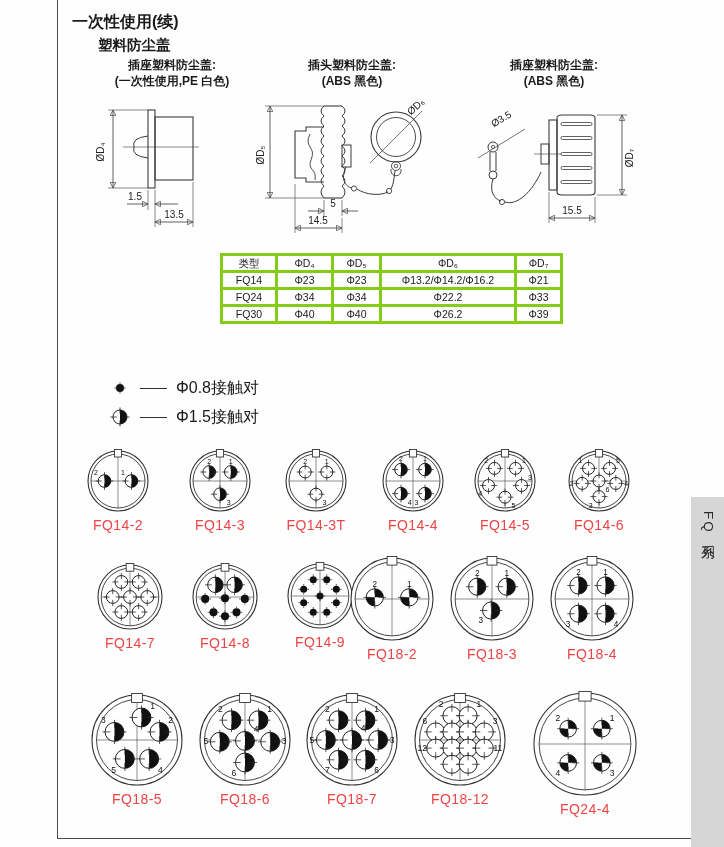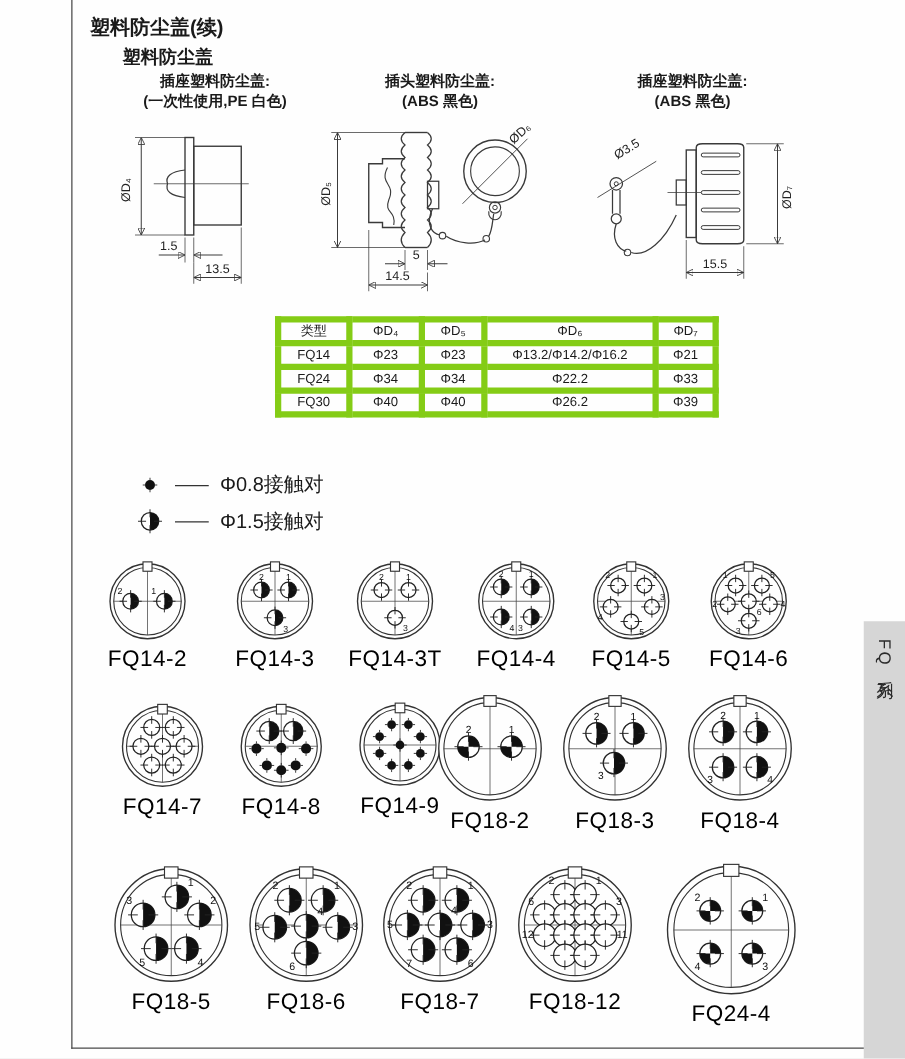"塑料防尘盖(续)" div.page-title { text: 塑料防尘盖 -> 一次性使用 }
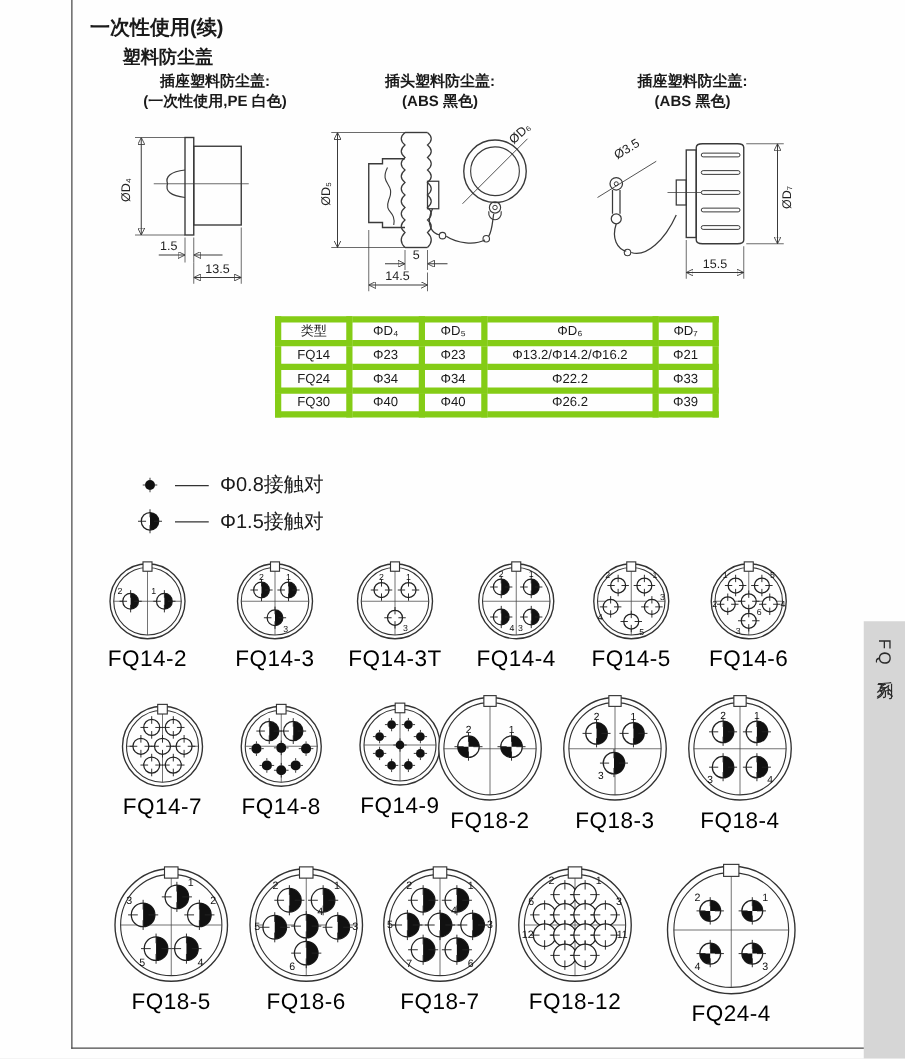"类型" .dim-table th,.dim-table td { border: 5px solid #84cc16 -> 3px solid #84cc16 }
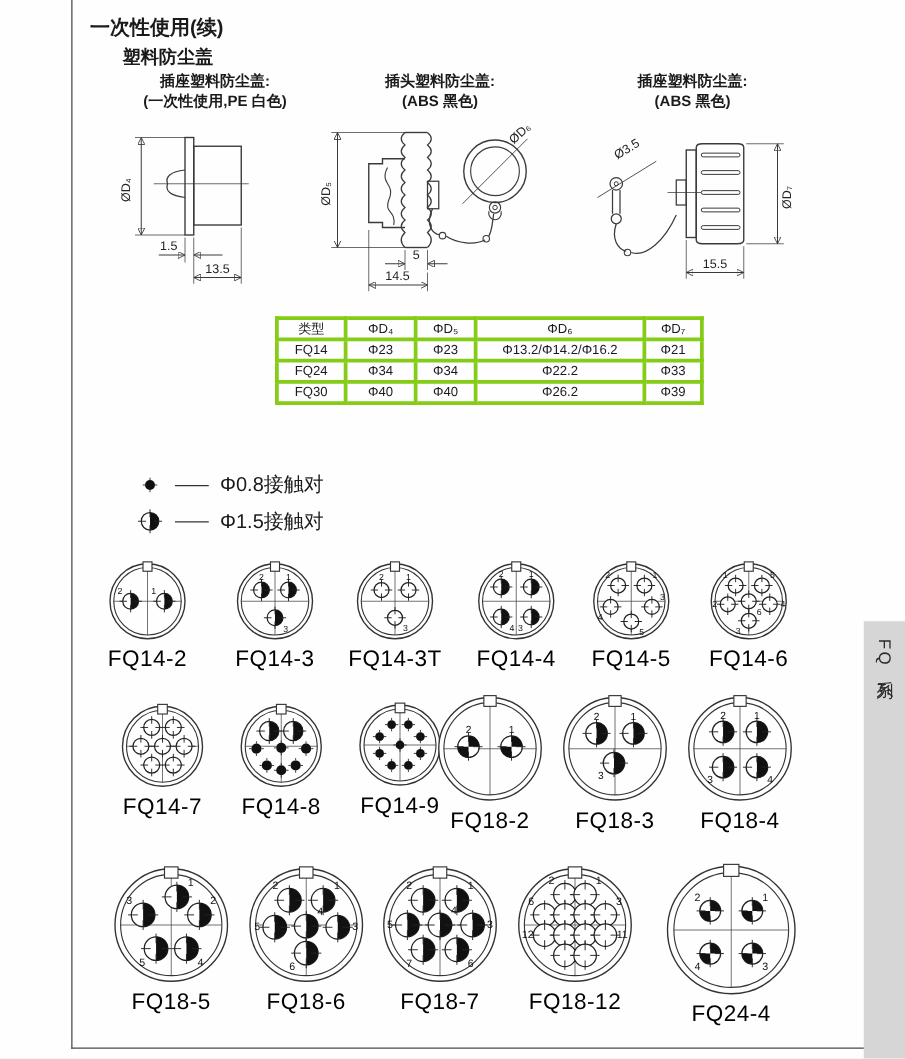"FQ14-2" .connector .clabel { color: #000000 -> #ef4444; font-size: 18px -> 14px }
